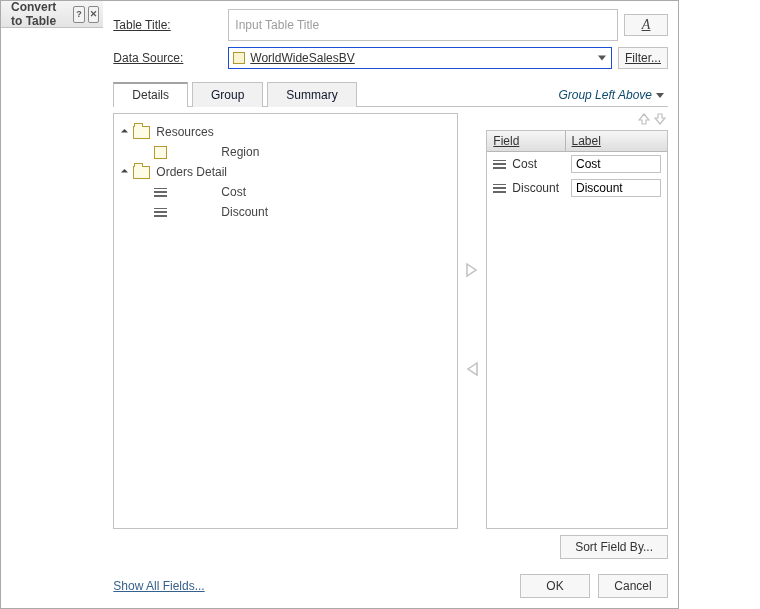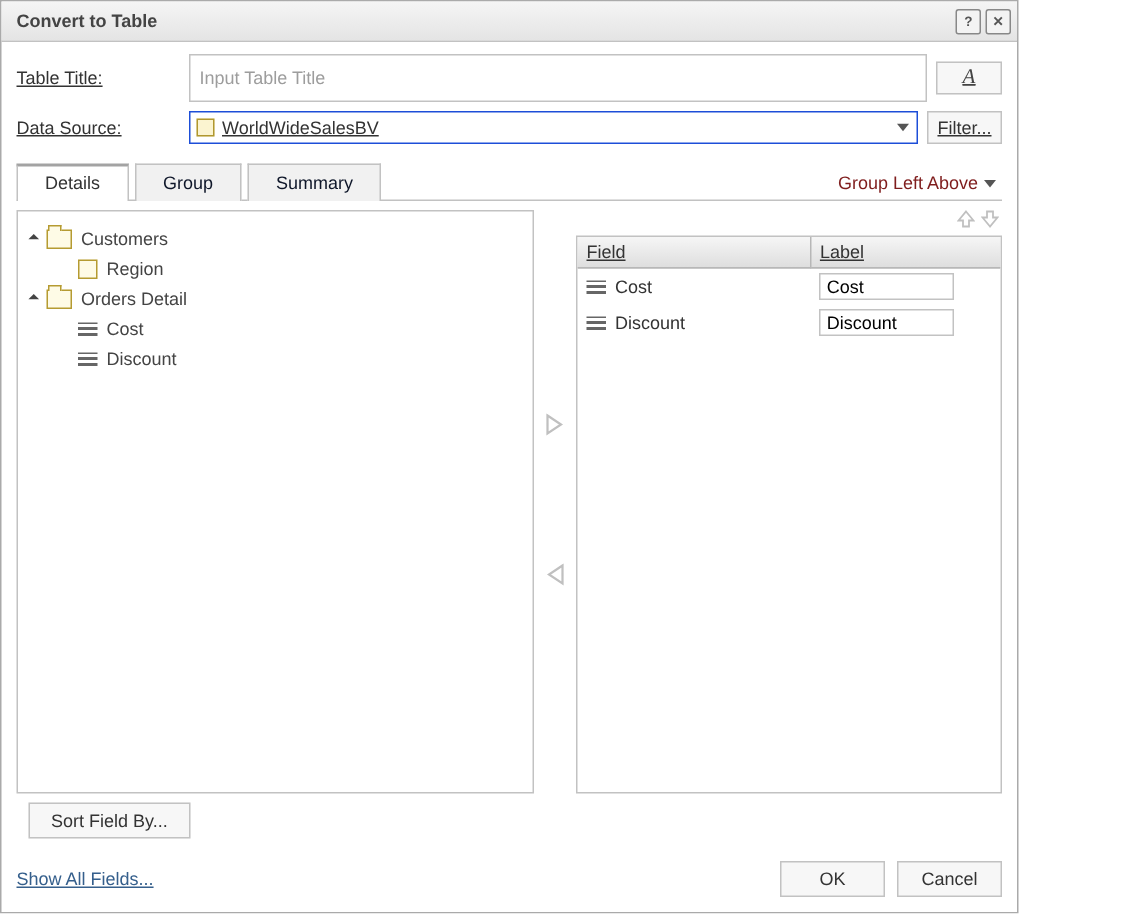"Convert to Table" .dialog { flex-direction: column -> row }
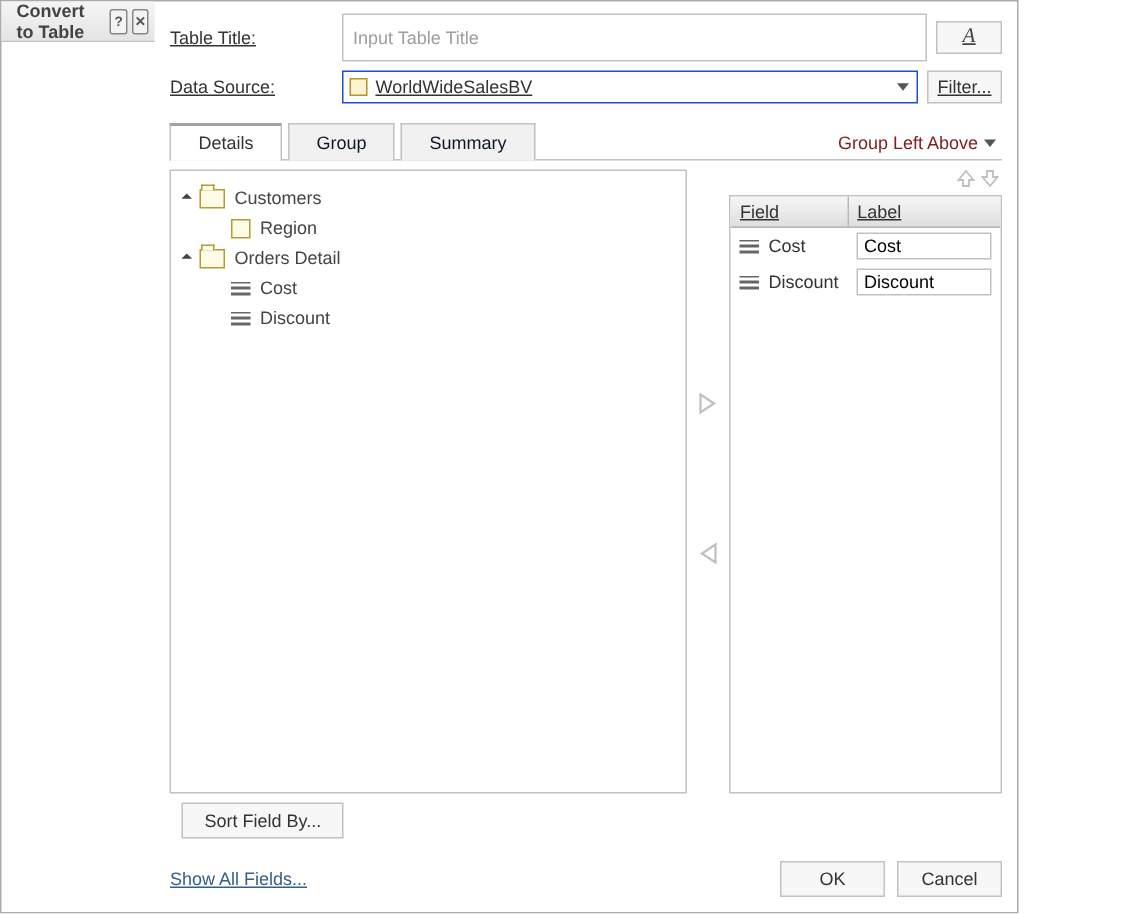"Group Left Above" .group-left { color: #7f1d1d -> #0c4a6e; font-style: none -> italic }
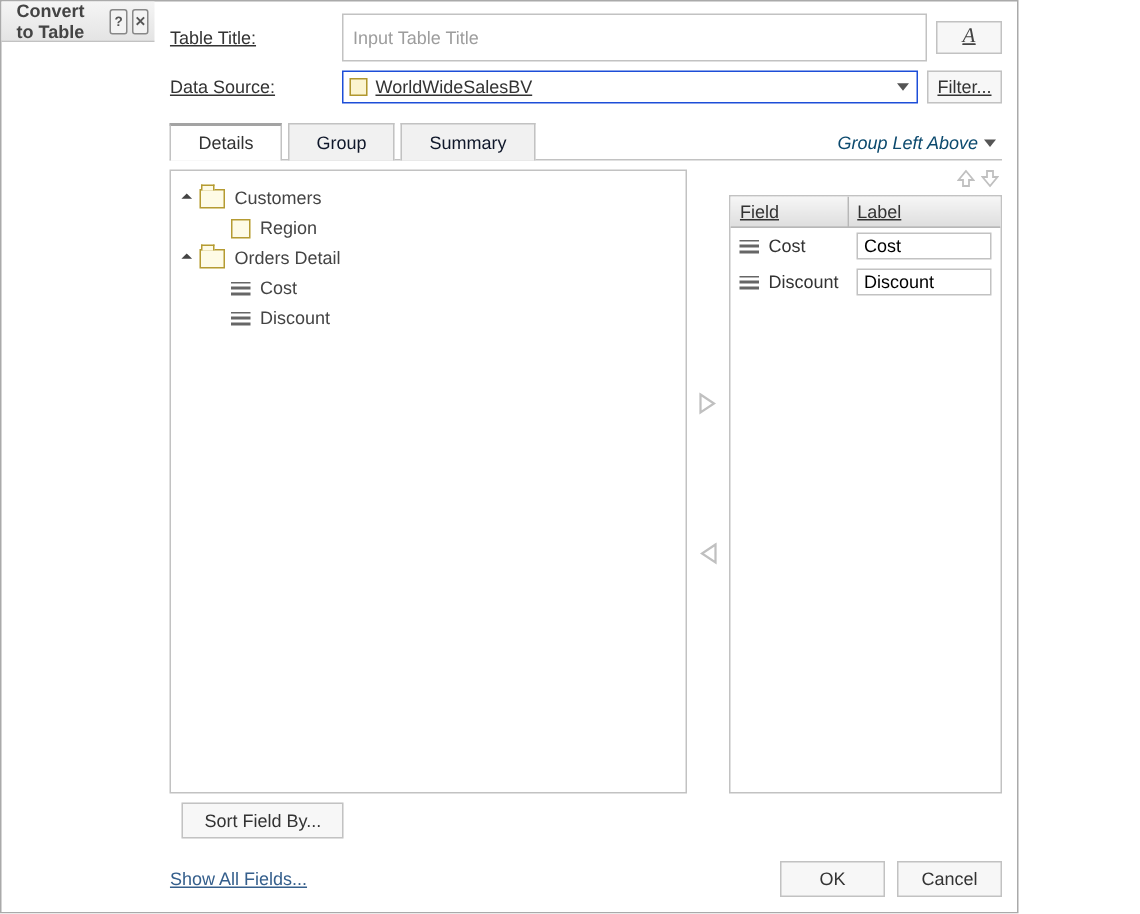"Customers" span { text: Customers -> Resources }
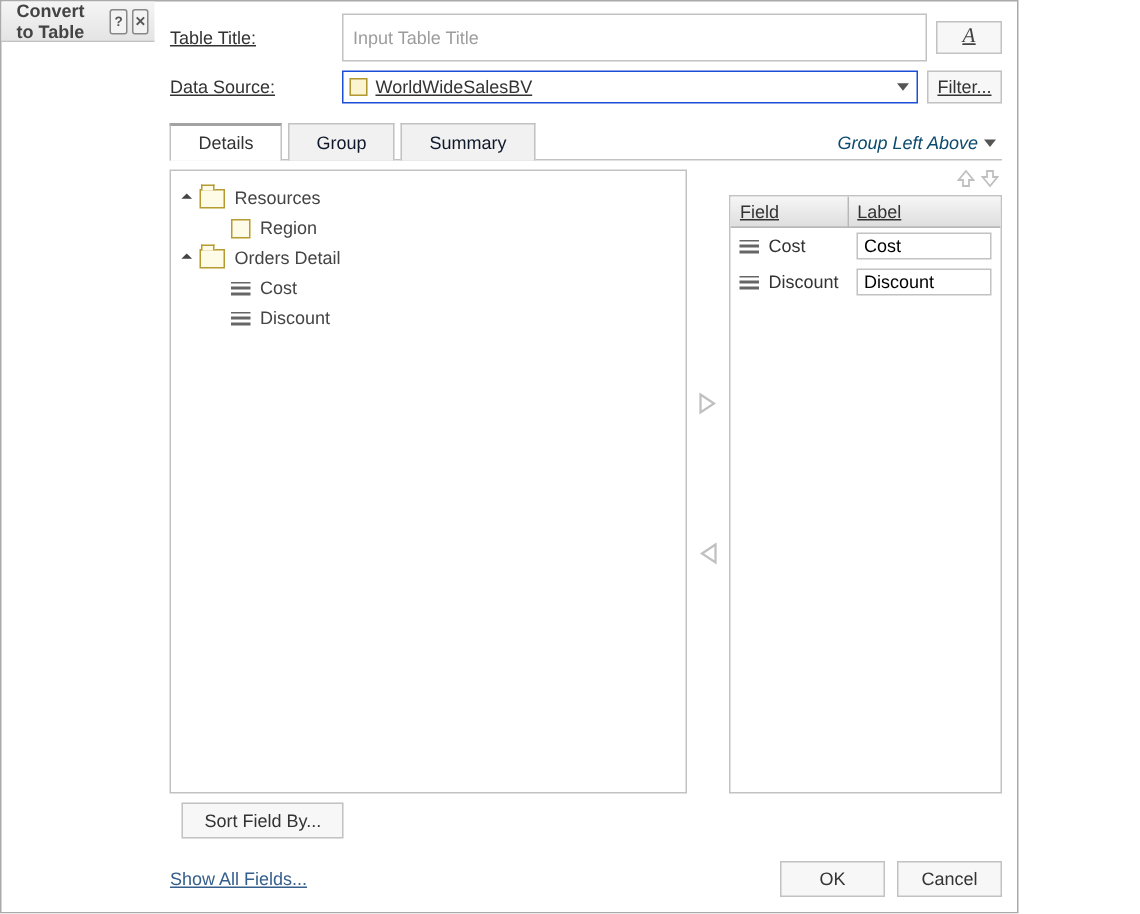"Region" .sub { gap: none -> 48px }
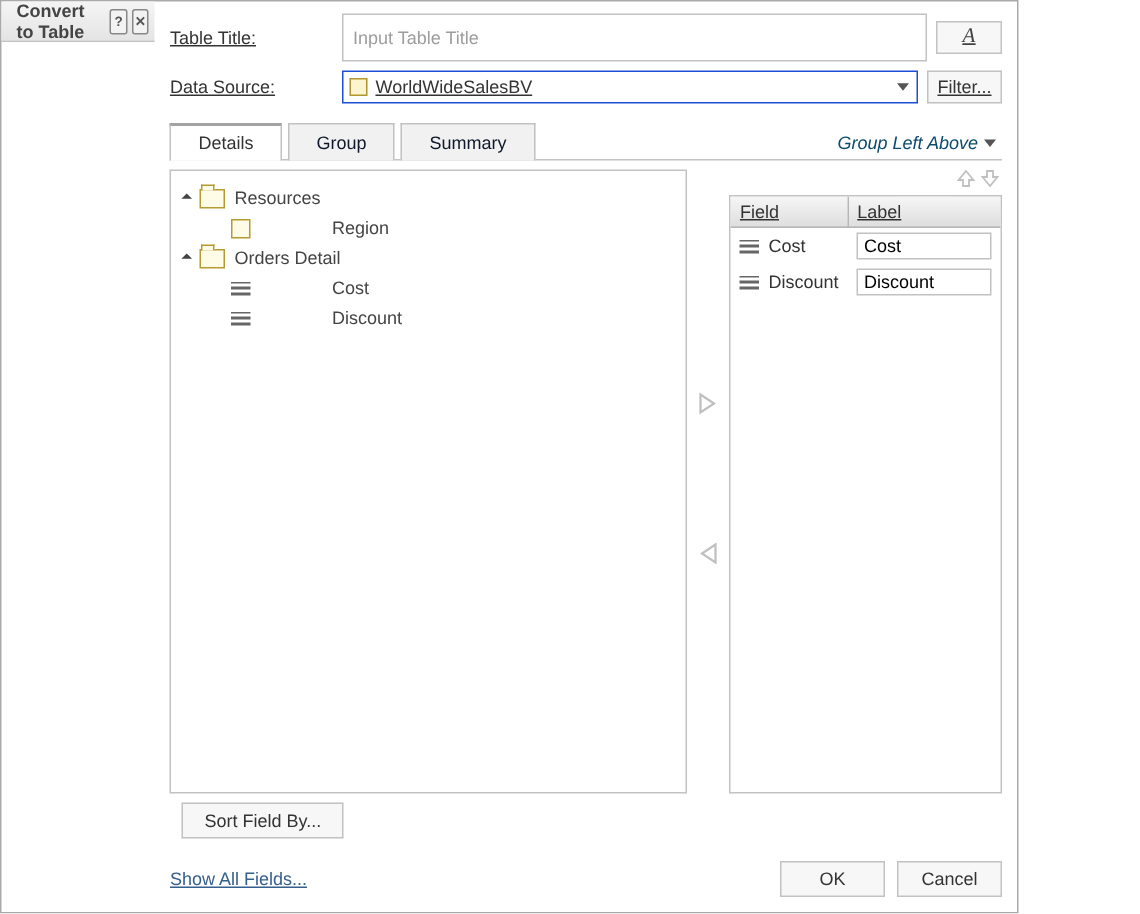"Sort Field By..." .footer-row1 { justify-content: flex-start -> flex-end }
